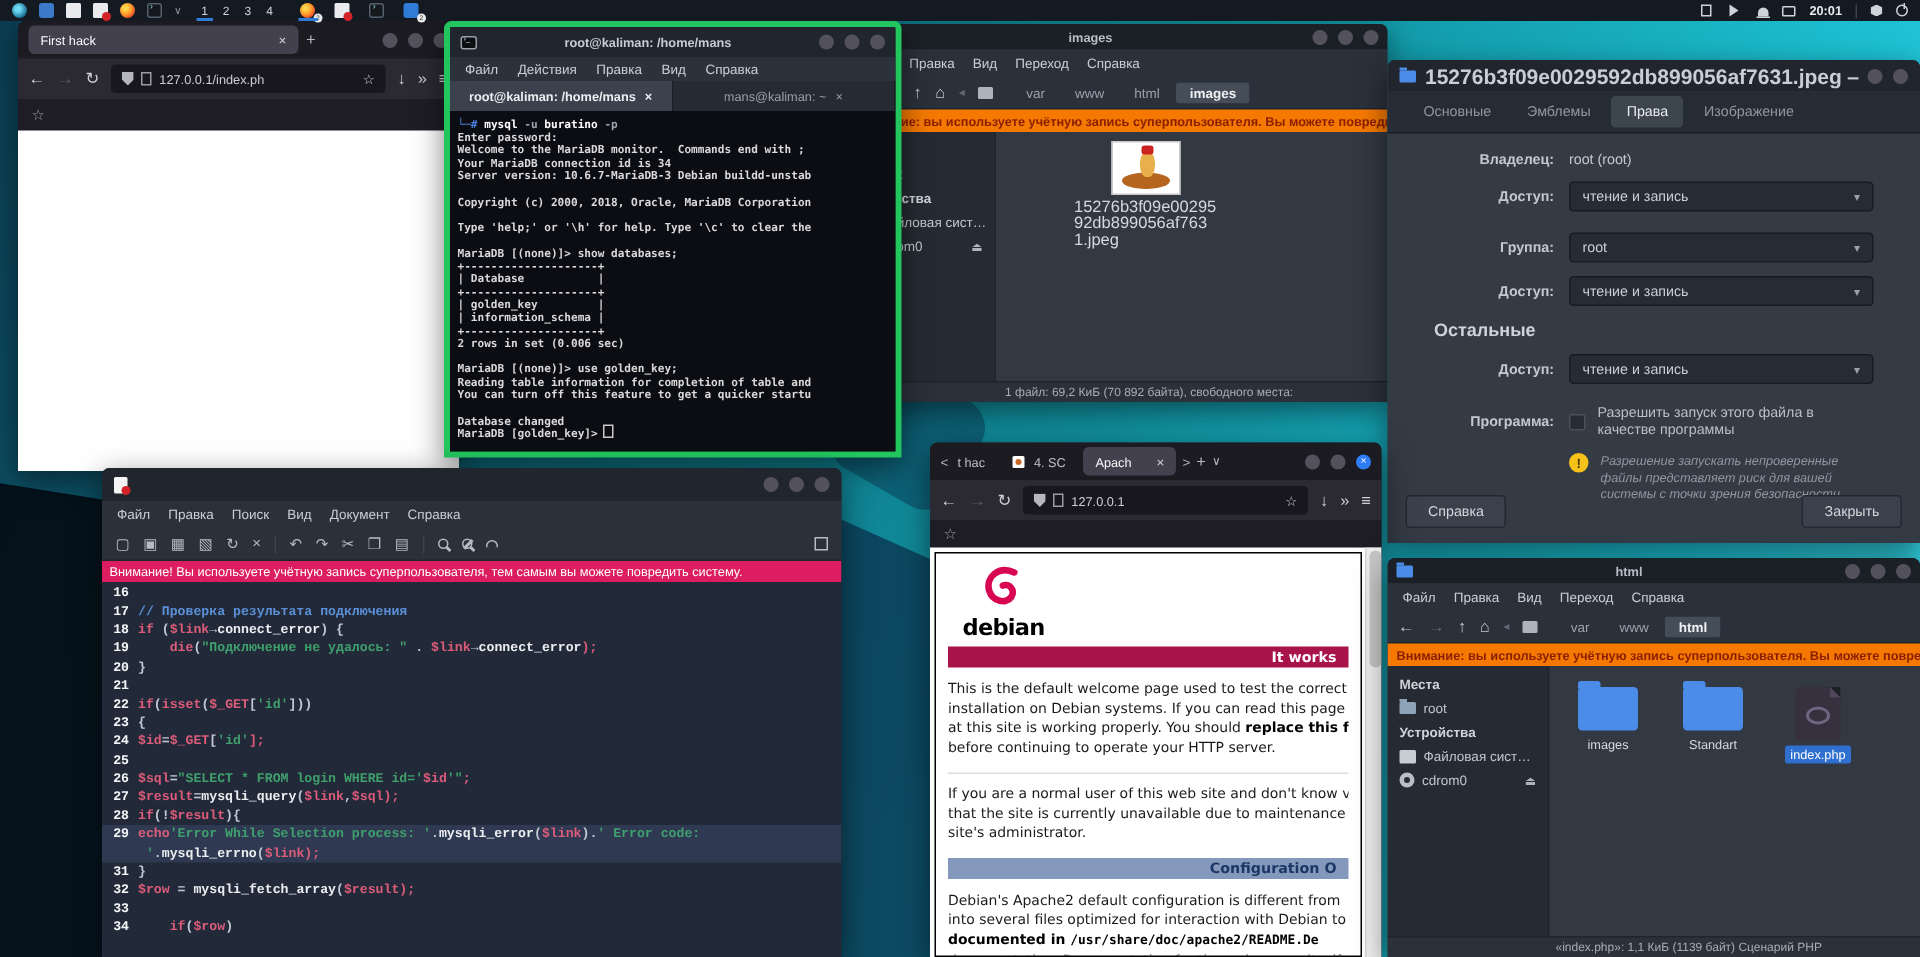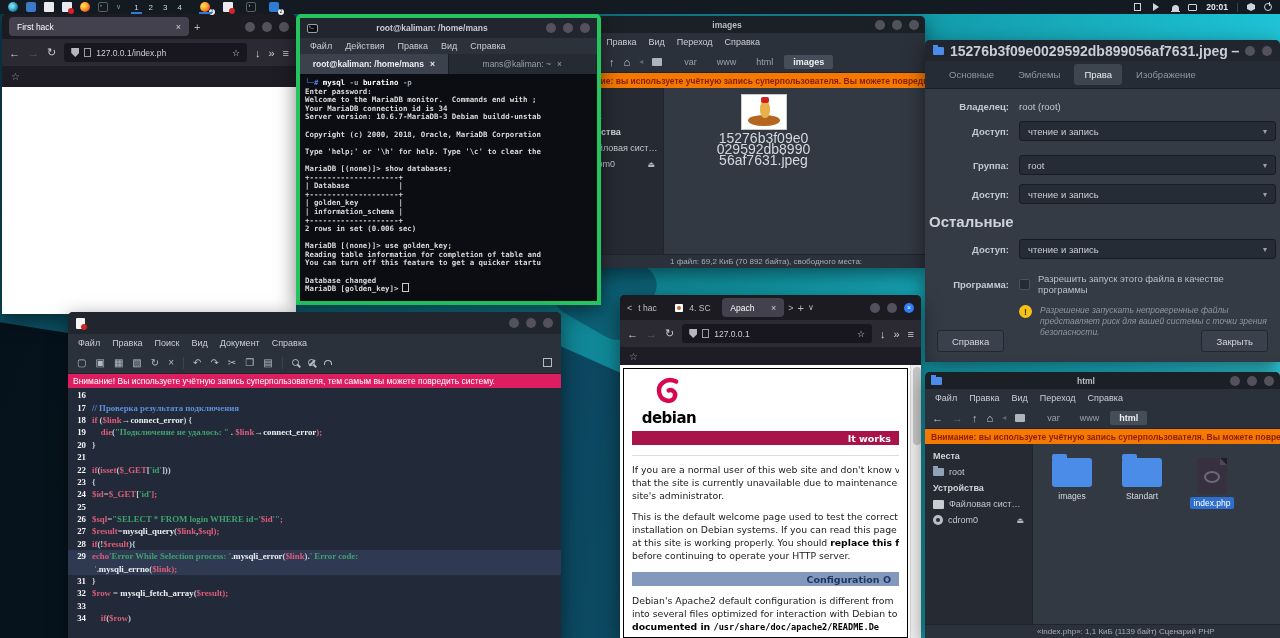"First hack" div.win { left: 2px -> 12px }
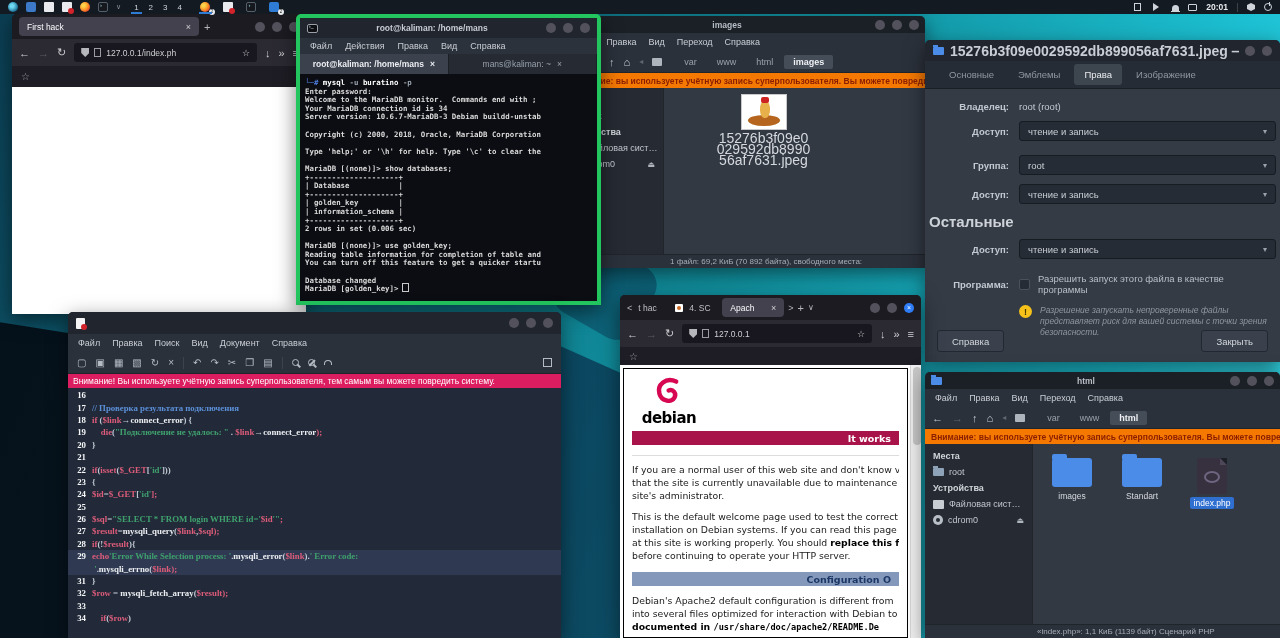"Владелец:" .p-body { padding: 12px 4px -> 12px 31px }
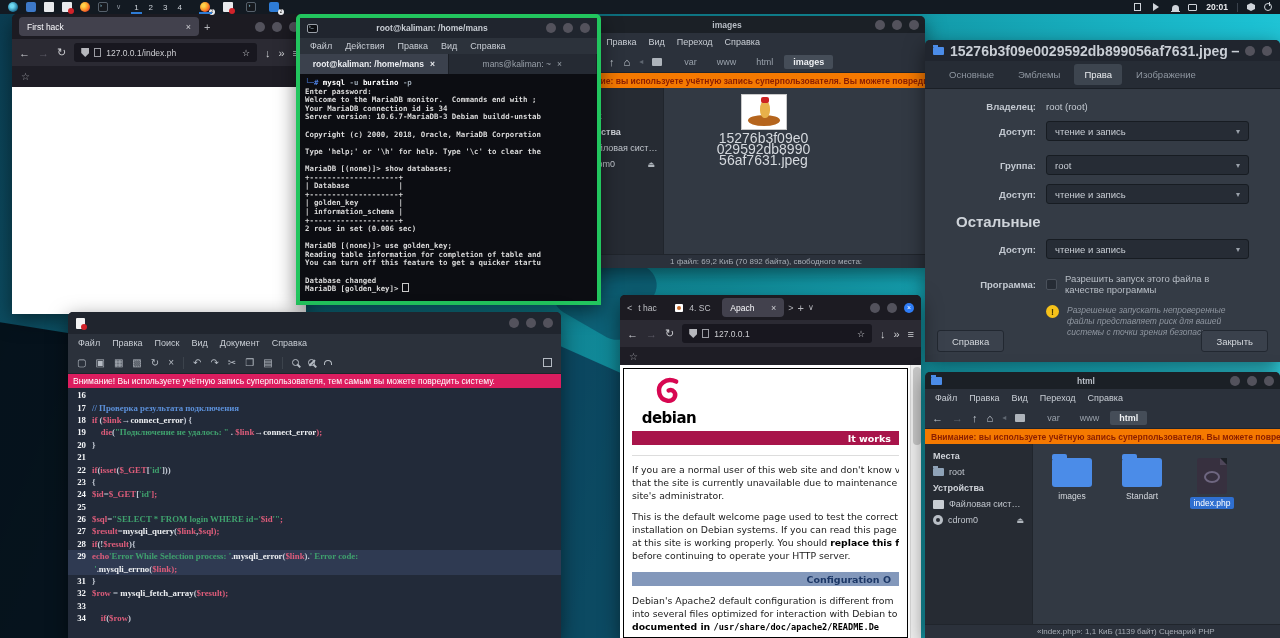"15276b3f09e0029592db899056af7631.jpeg" .imgfile-label { font-size: 14px -> 11px; text-align: center -> none }
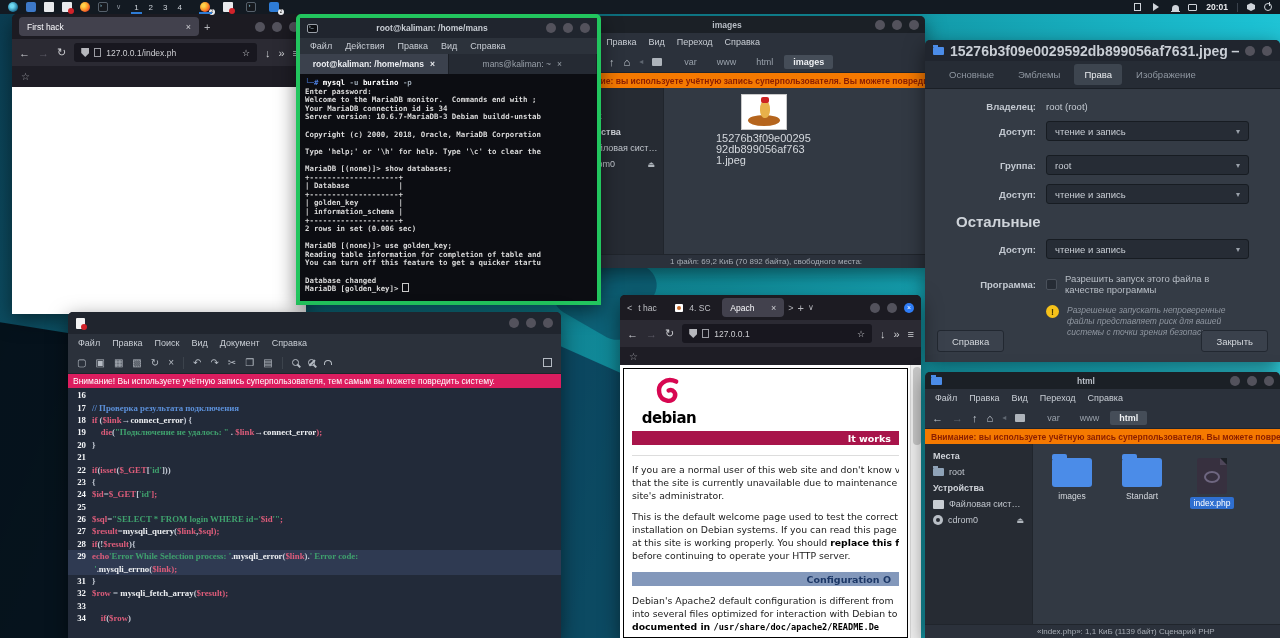"Остальные" .psection { font-size: 15px -> 12px }
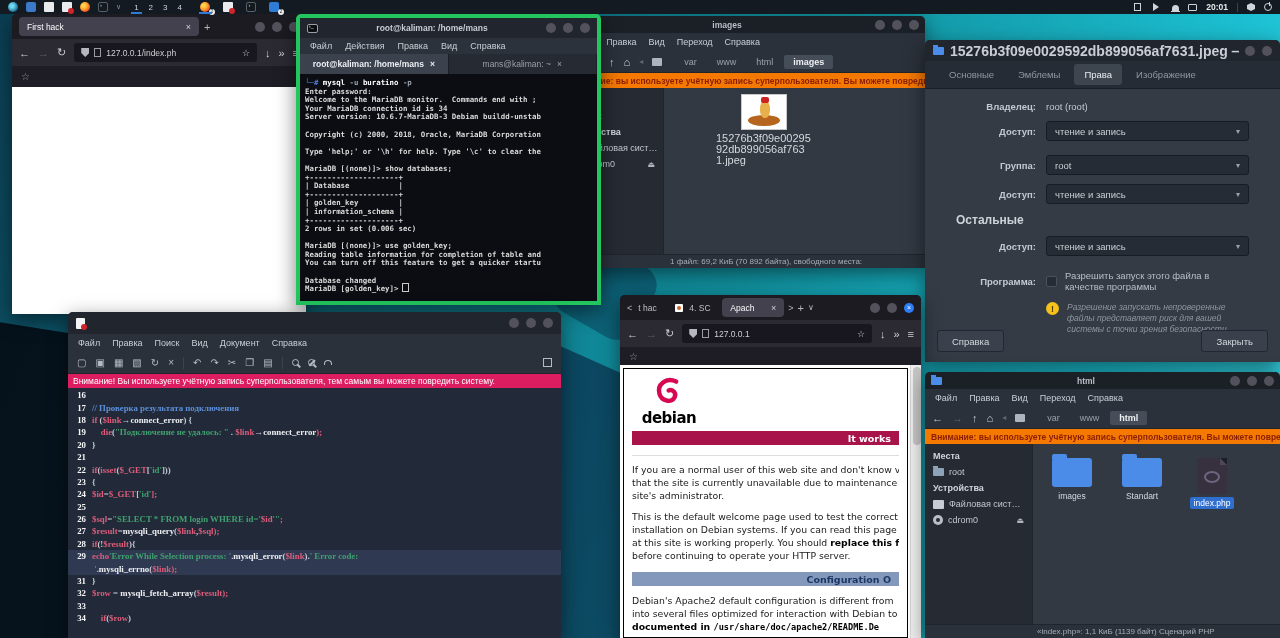"16" .mp-code { font-family: Liberation Serif, serif -> Liberation Mono, monospace }
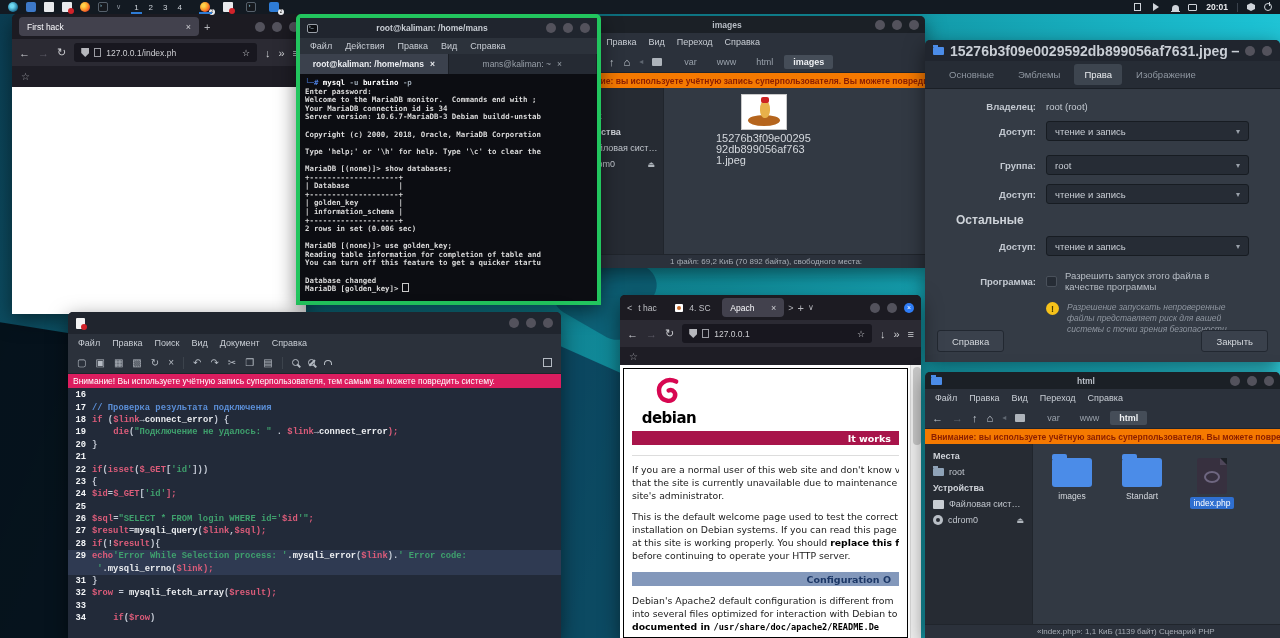"If you are a normal" div.ap-p { order: before "This is the default welcome" -> after "This is the default welcome" }
